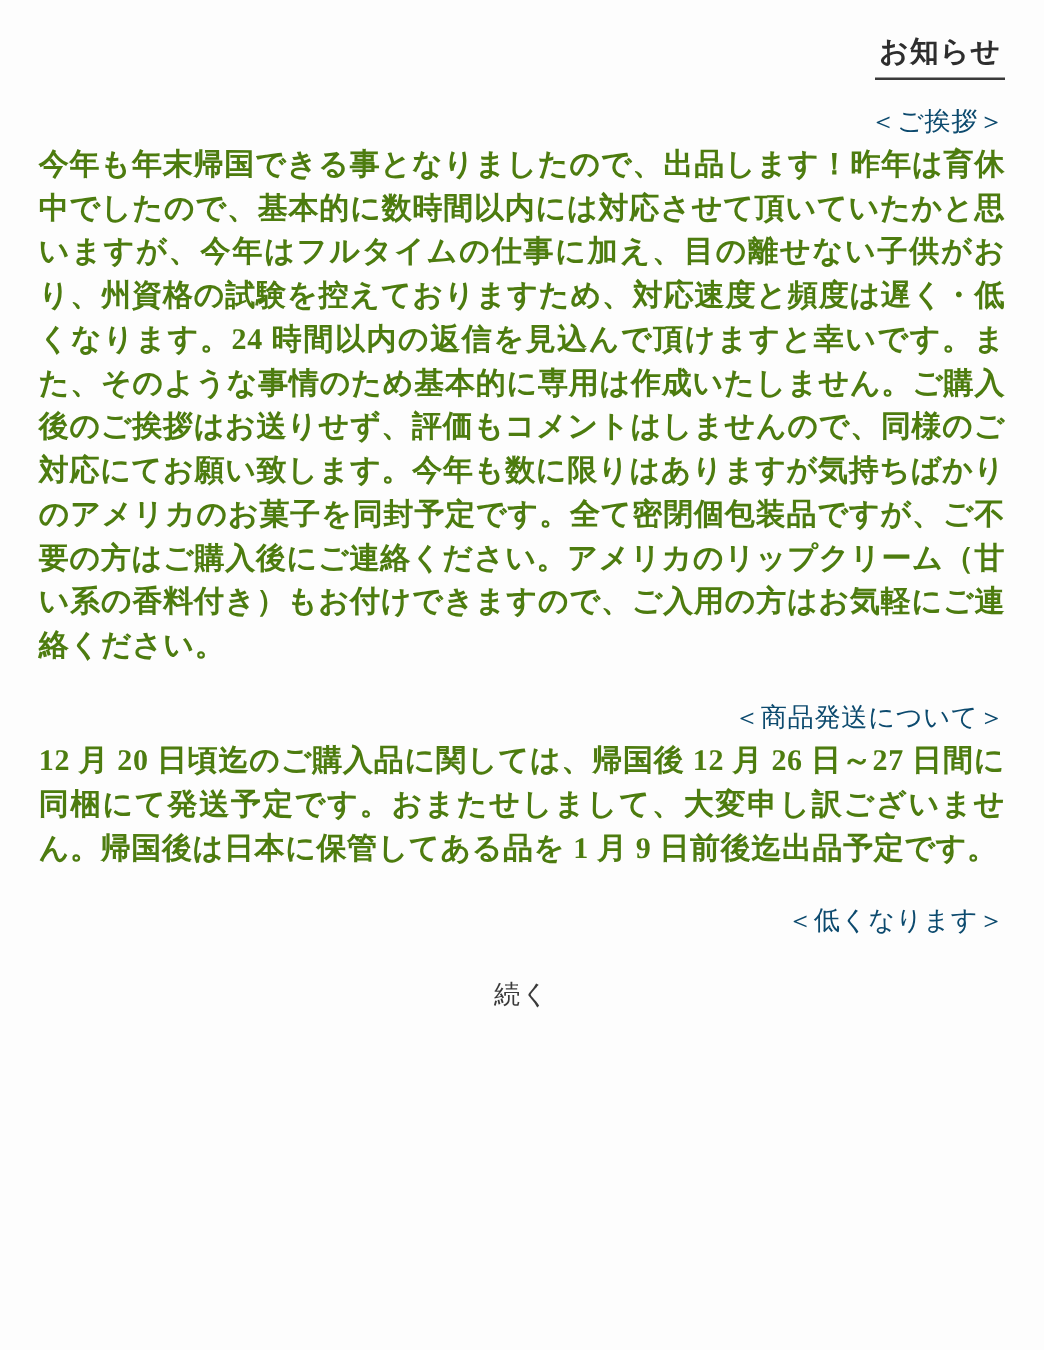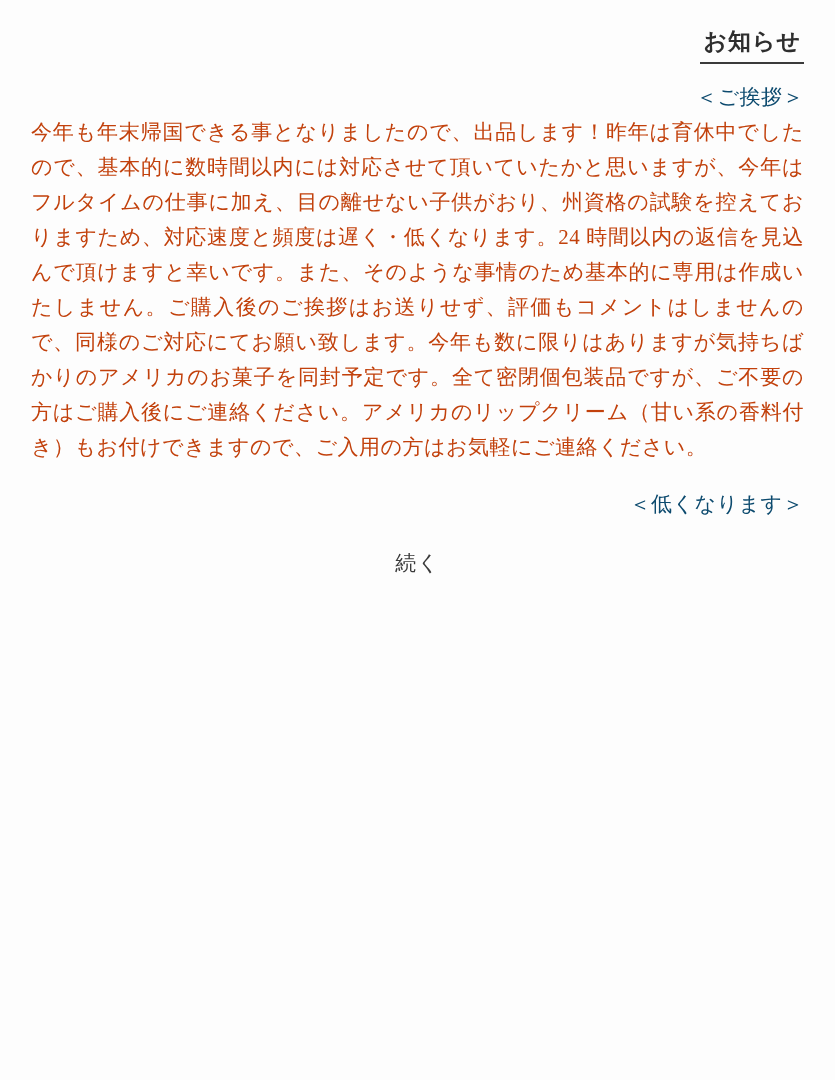"今年も年末帰国できる事となりましたので、出品します！昨年は育休中でしたので、基本" .para { color: #c2410c -> #4d7c0f; font-size: 21px -> 24px; font-weight: none -> bold }
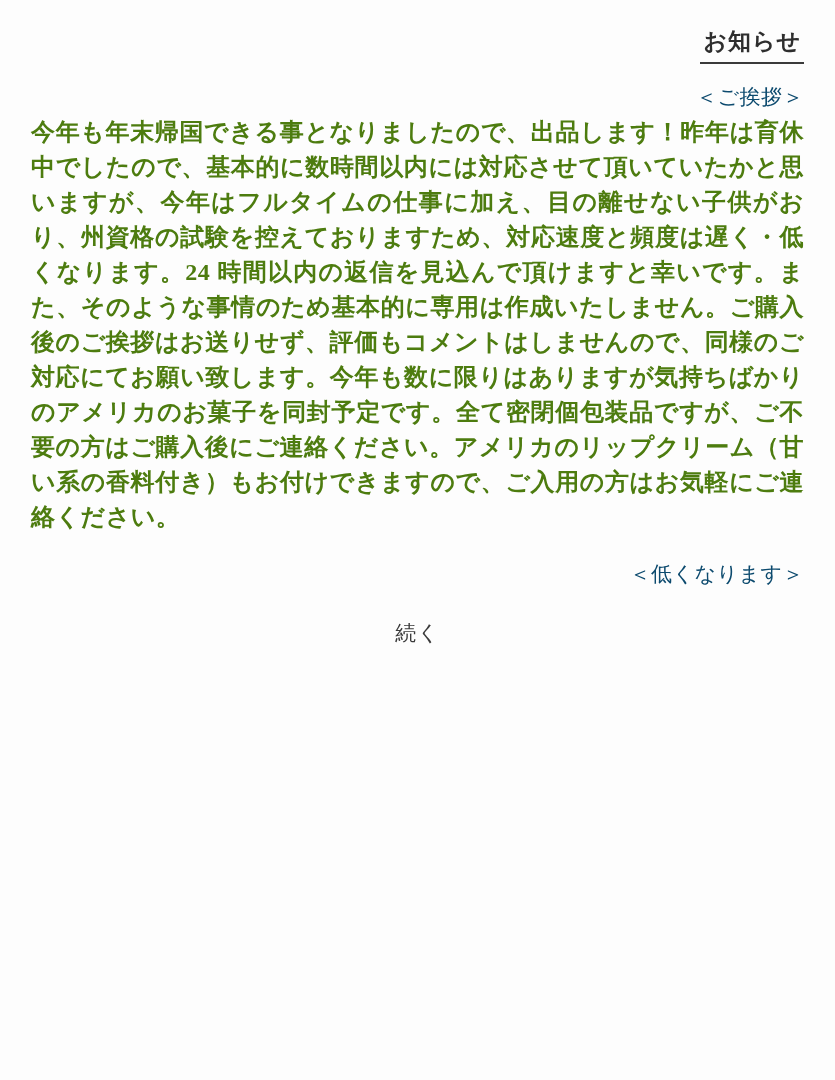"＜商品発送について＞" div.heading { html: none -> <div>＜商品発送について＞</div> }
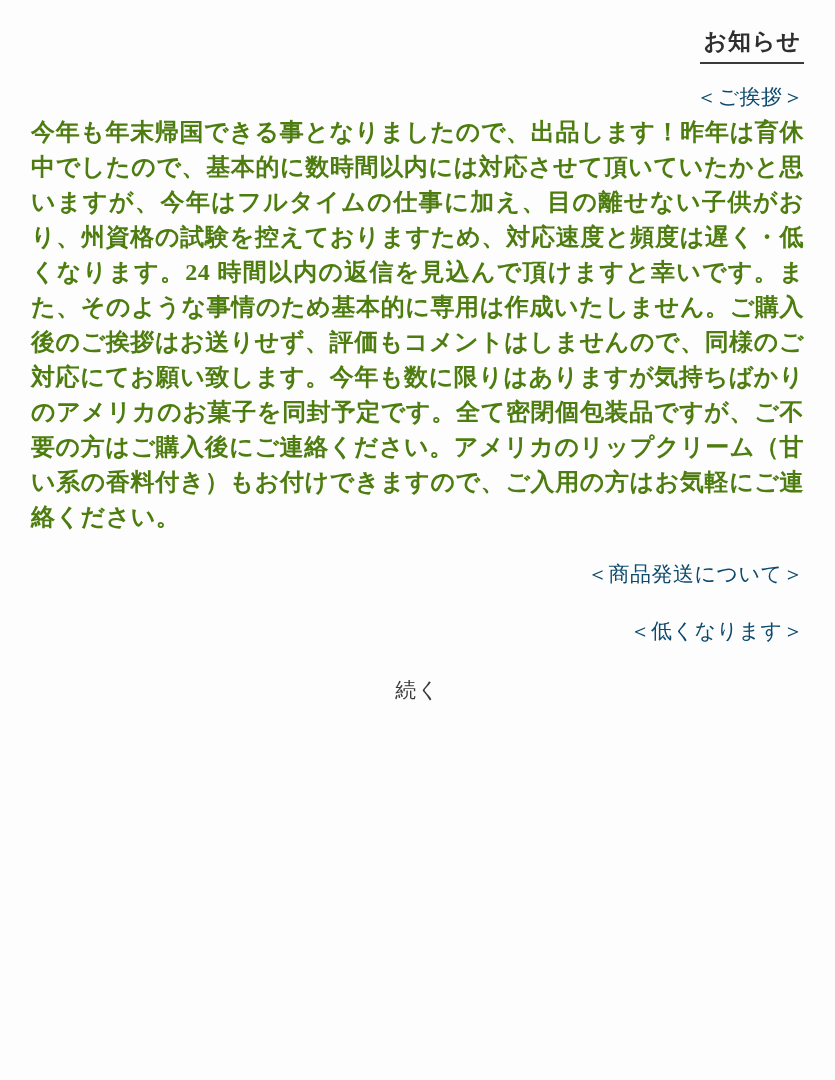"12 月 20 日頃迄のご購入品に関しては、帰国後 12" p.para { html: none -> <p>12 月 20 日頃迄のご購入品に関しては、帰国後 12 月 26 日～27 日間に同梱にて発送予定です。おまたせしまして、大変申し訳ございません。帰国後は日本に保管してある品を 1 月 9 日前後迄出品予定です。</p> }
